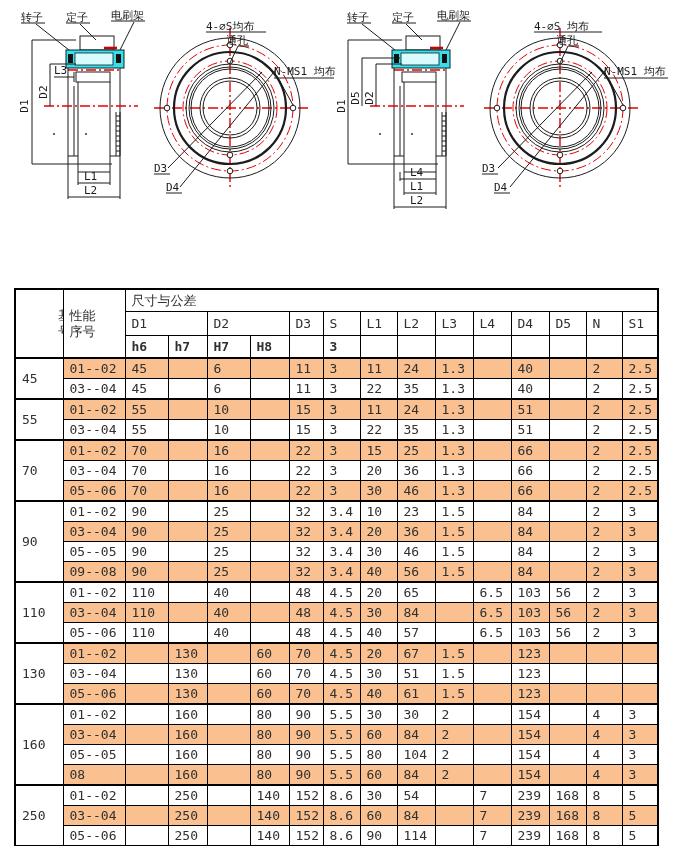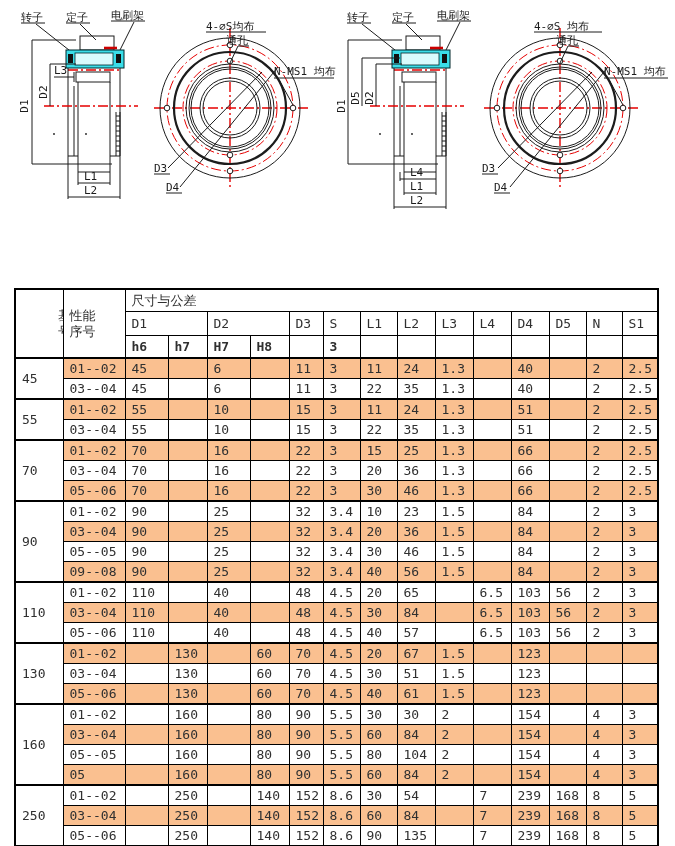"05" td.hl { text: 05 -> 08 }
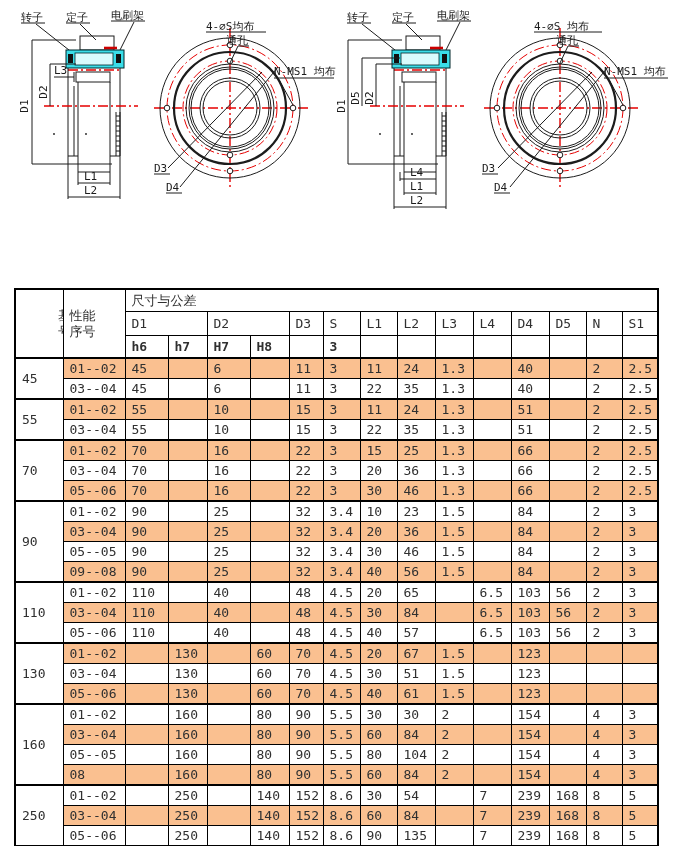"135" td { text: 135 -> 114 }
